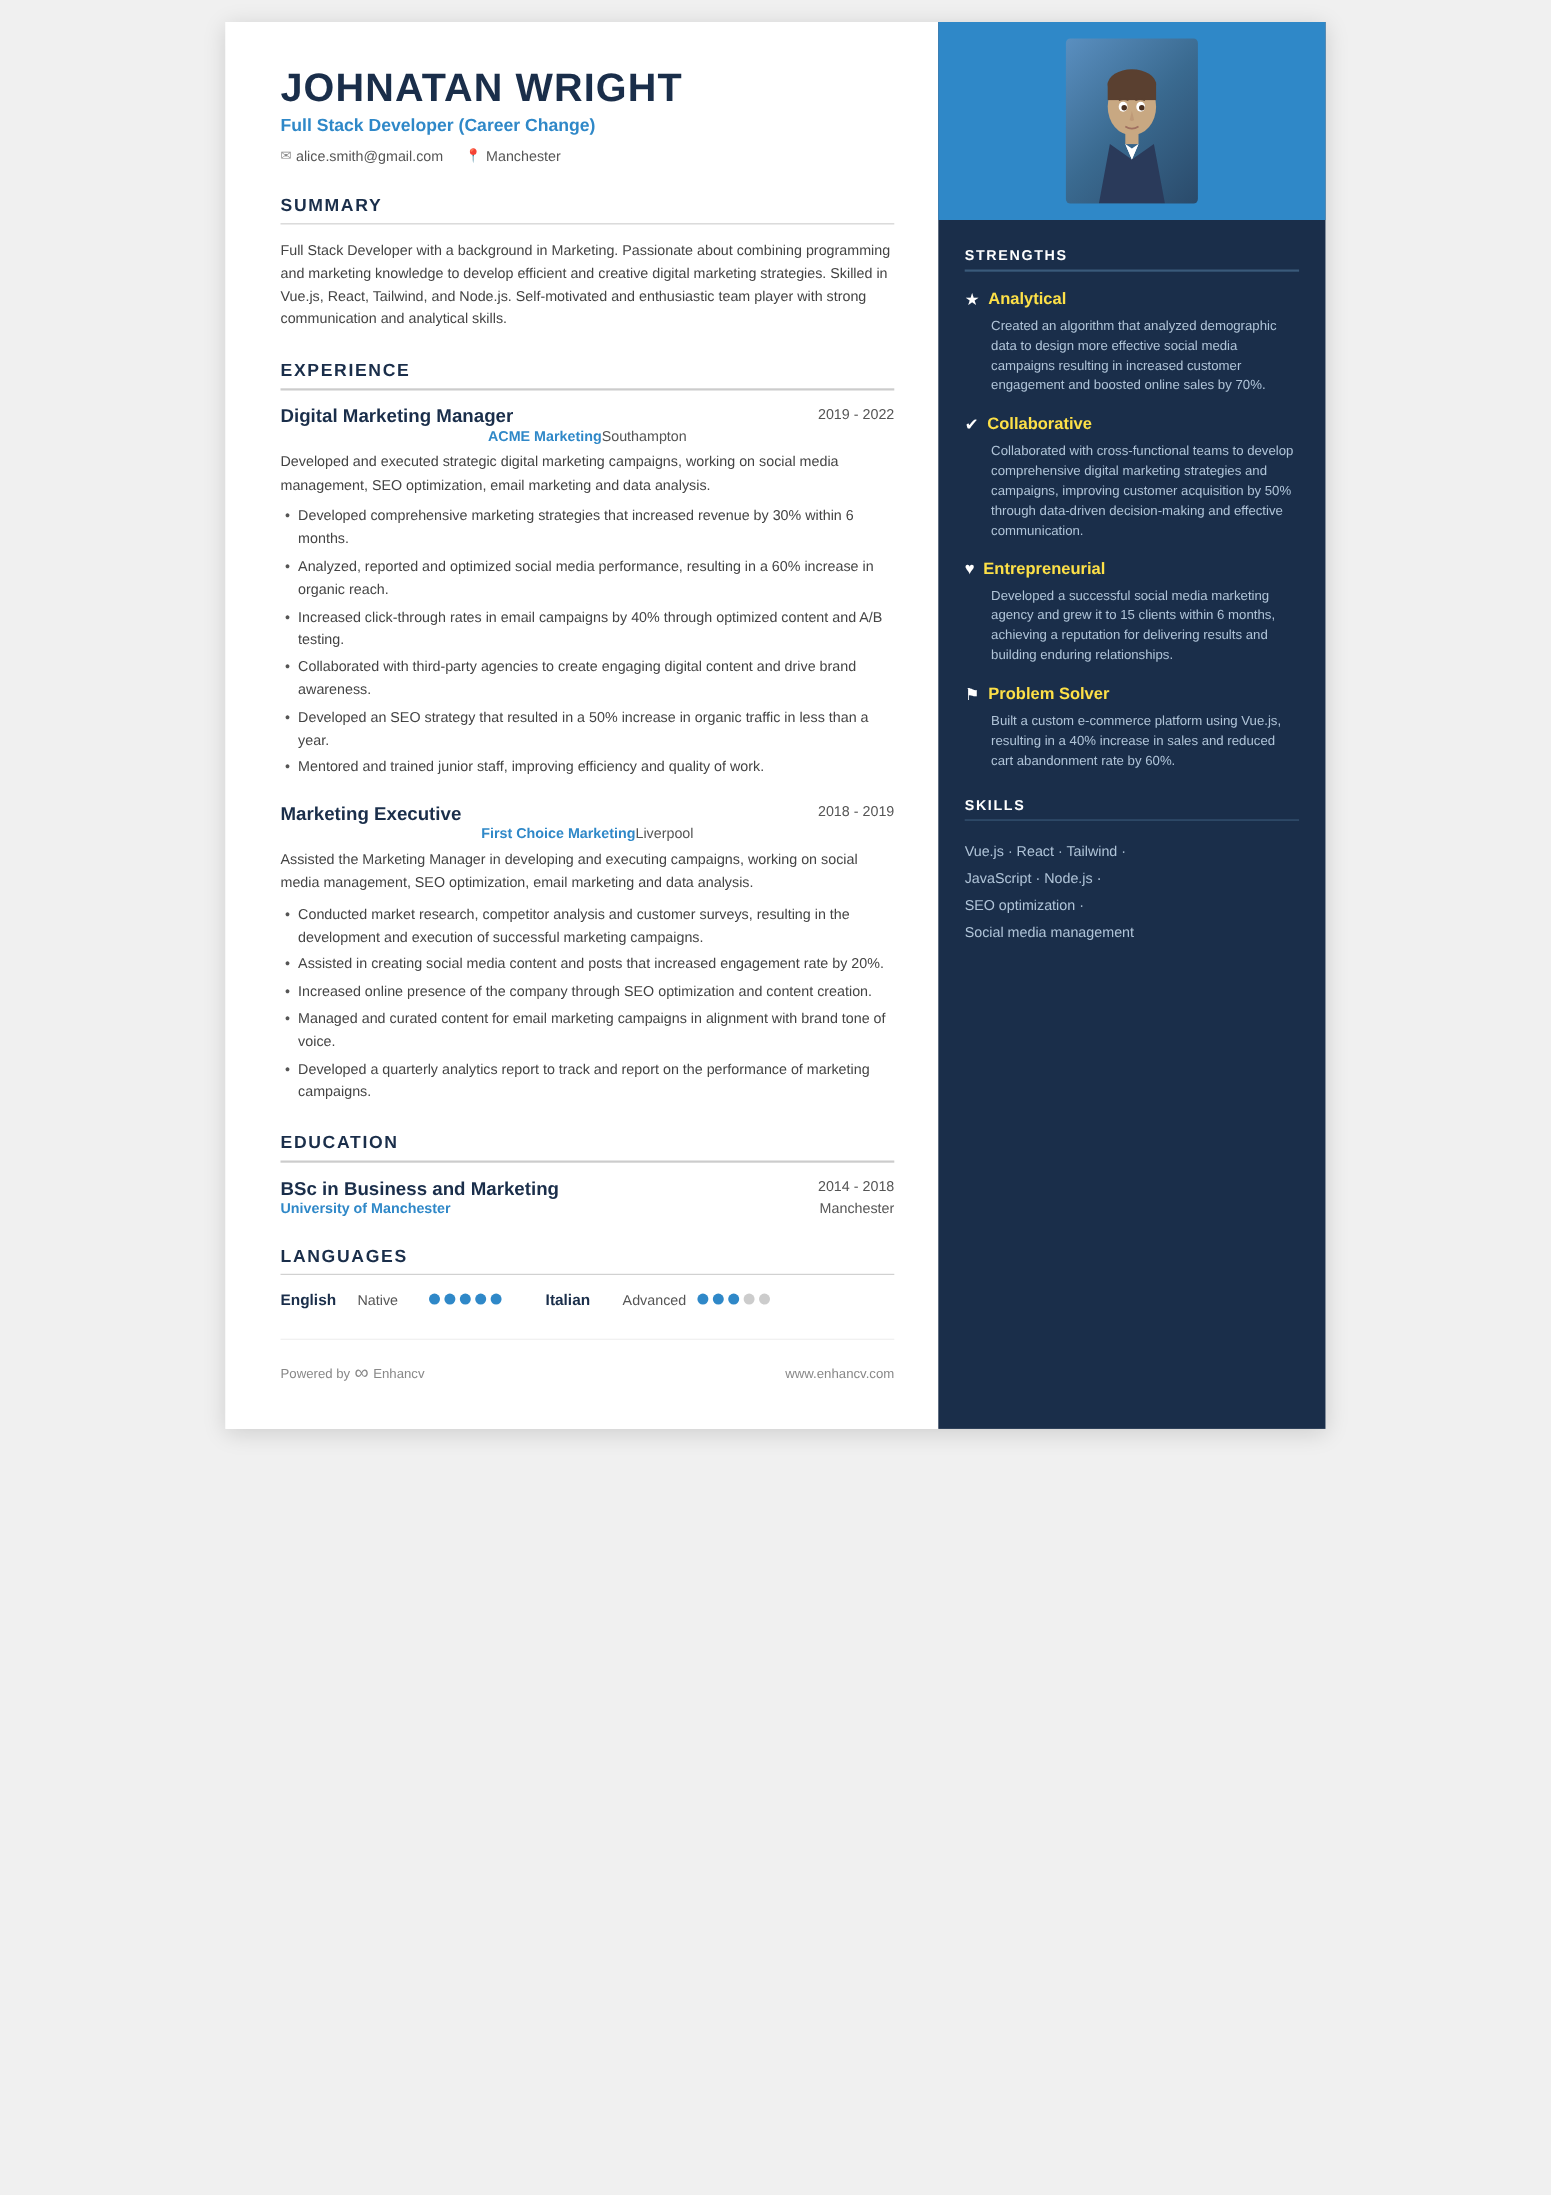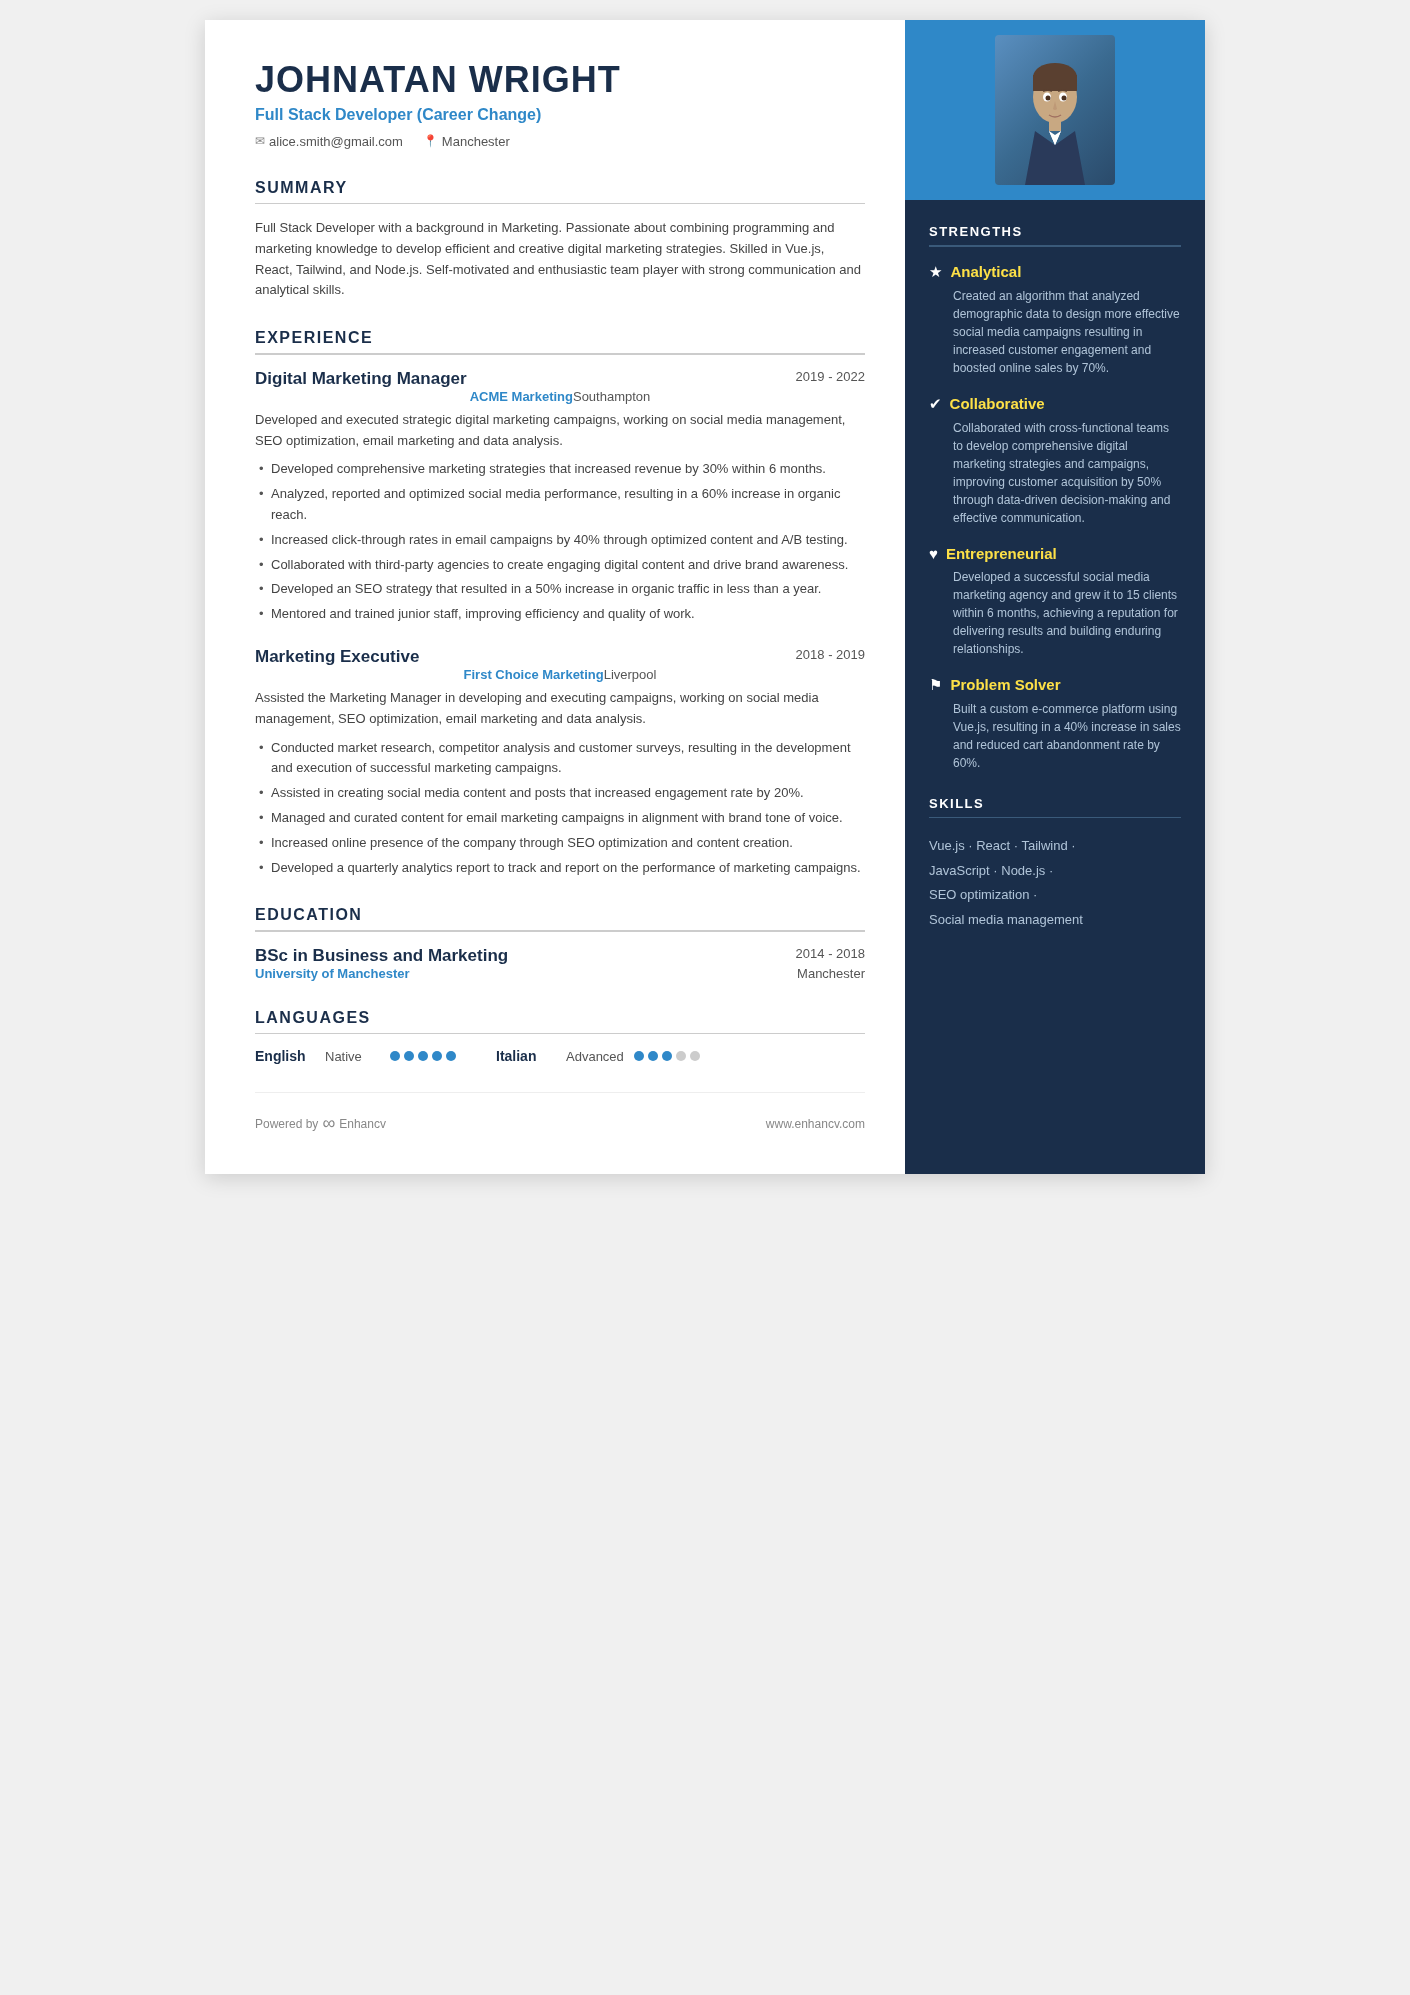"STRENGTHS" .right-panel { width: 300px -> 352px }
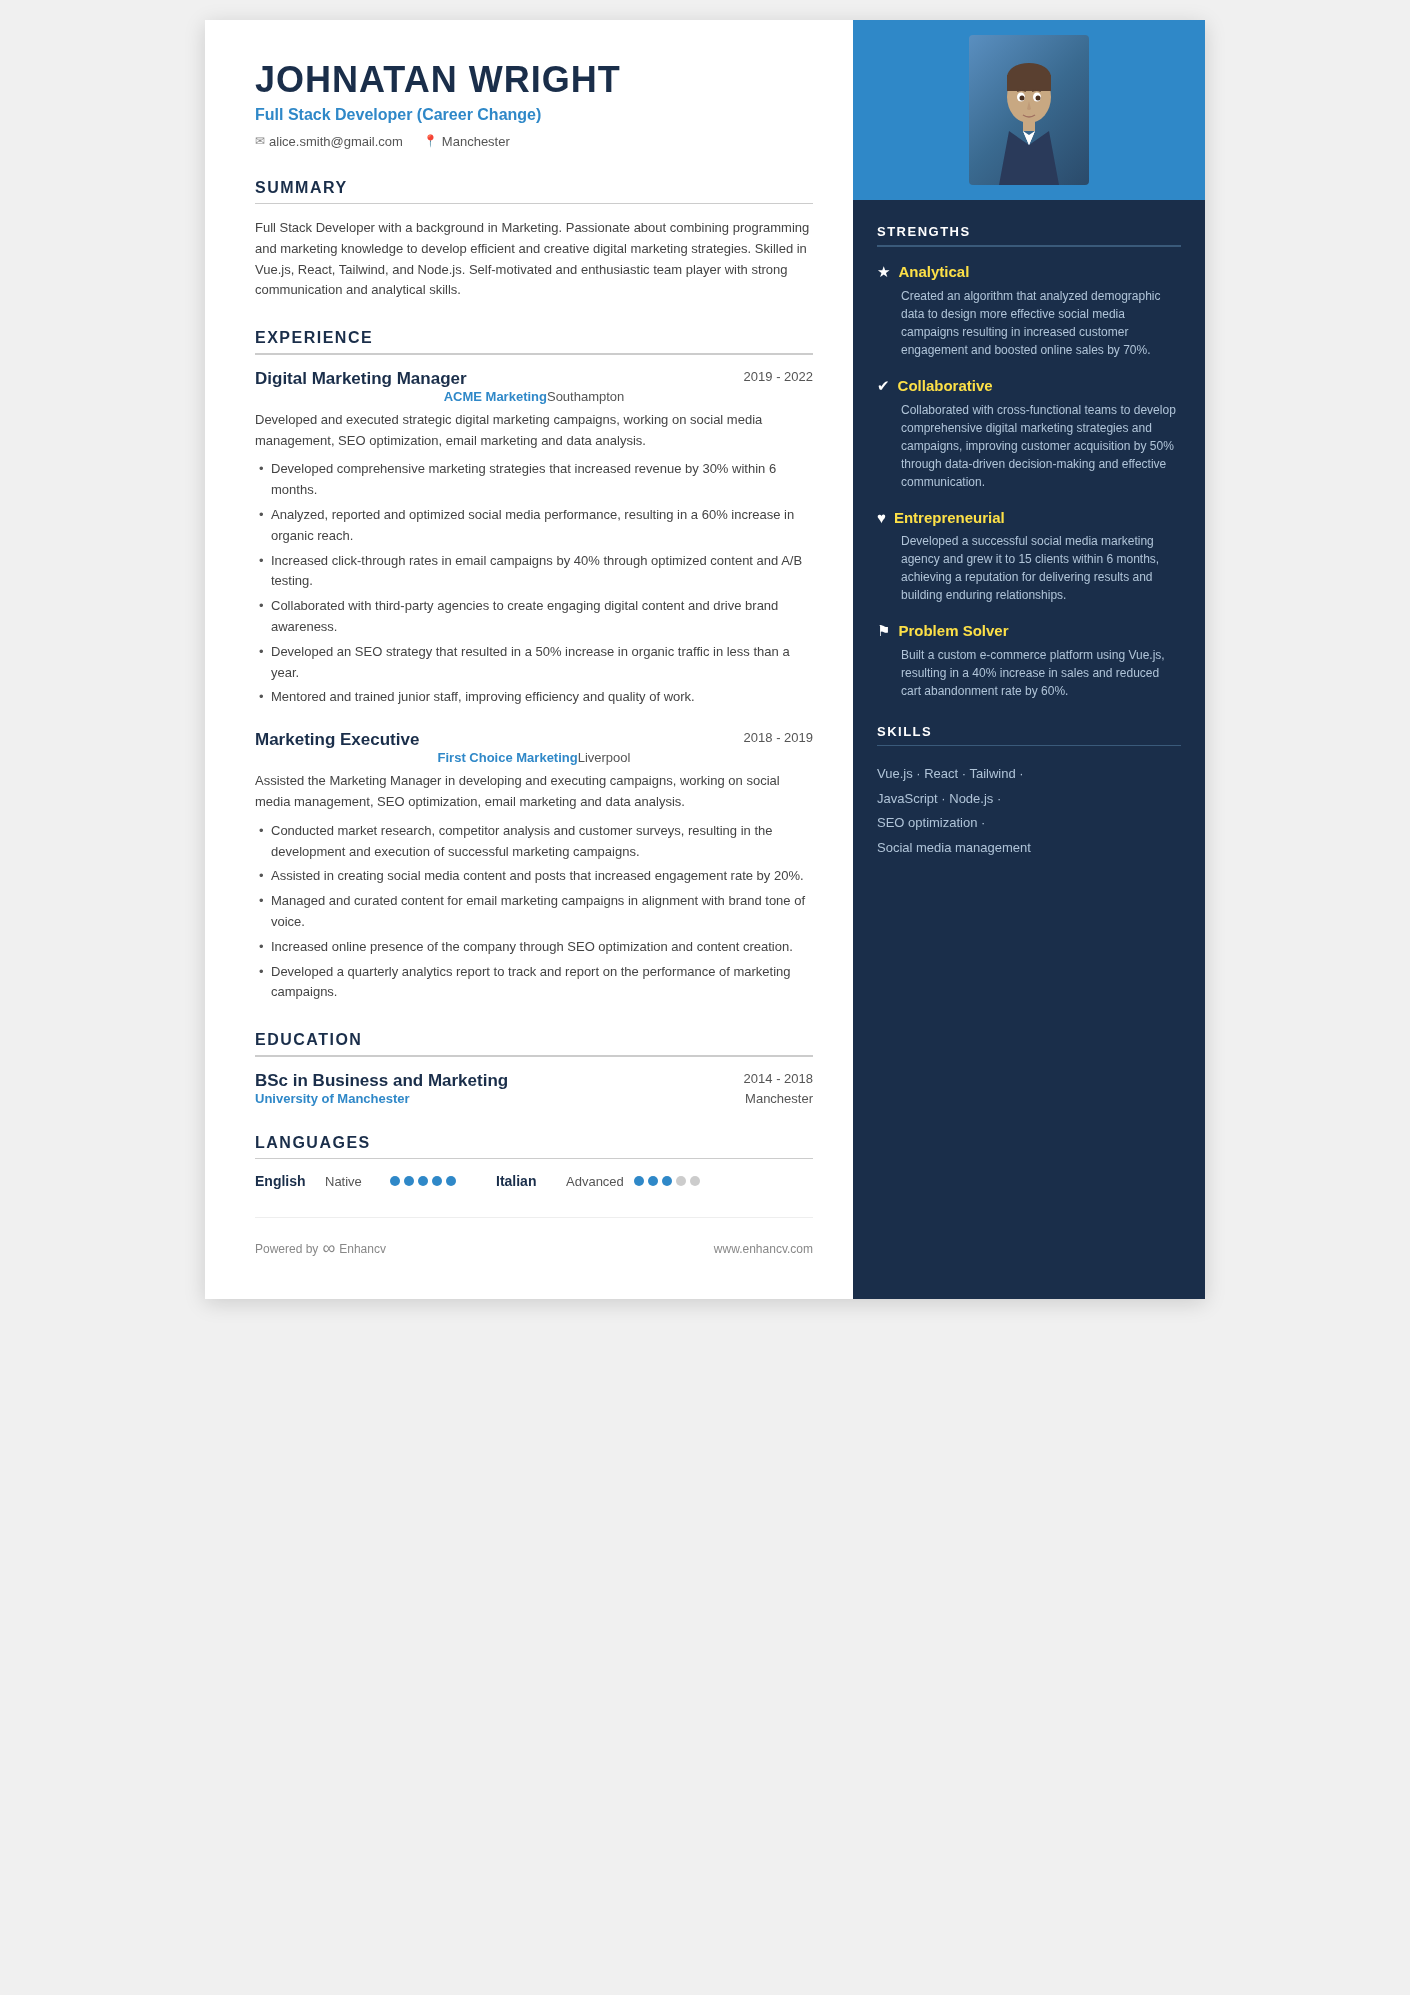"Managed and curated content for" li { order: before "Increased online presence of the" -> after "Increased online presence of the" }
